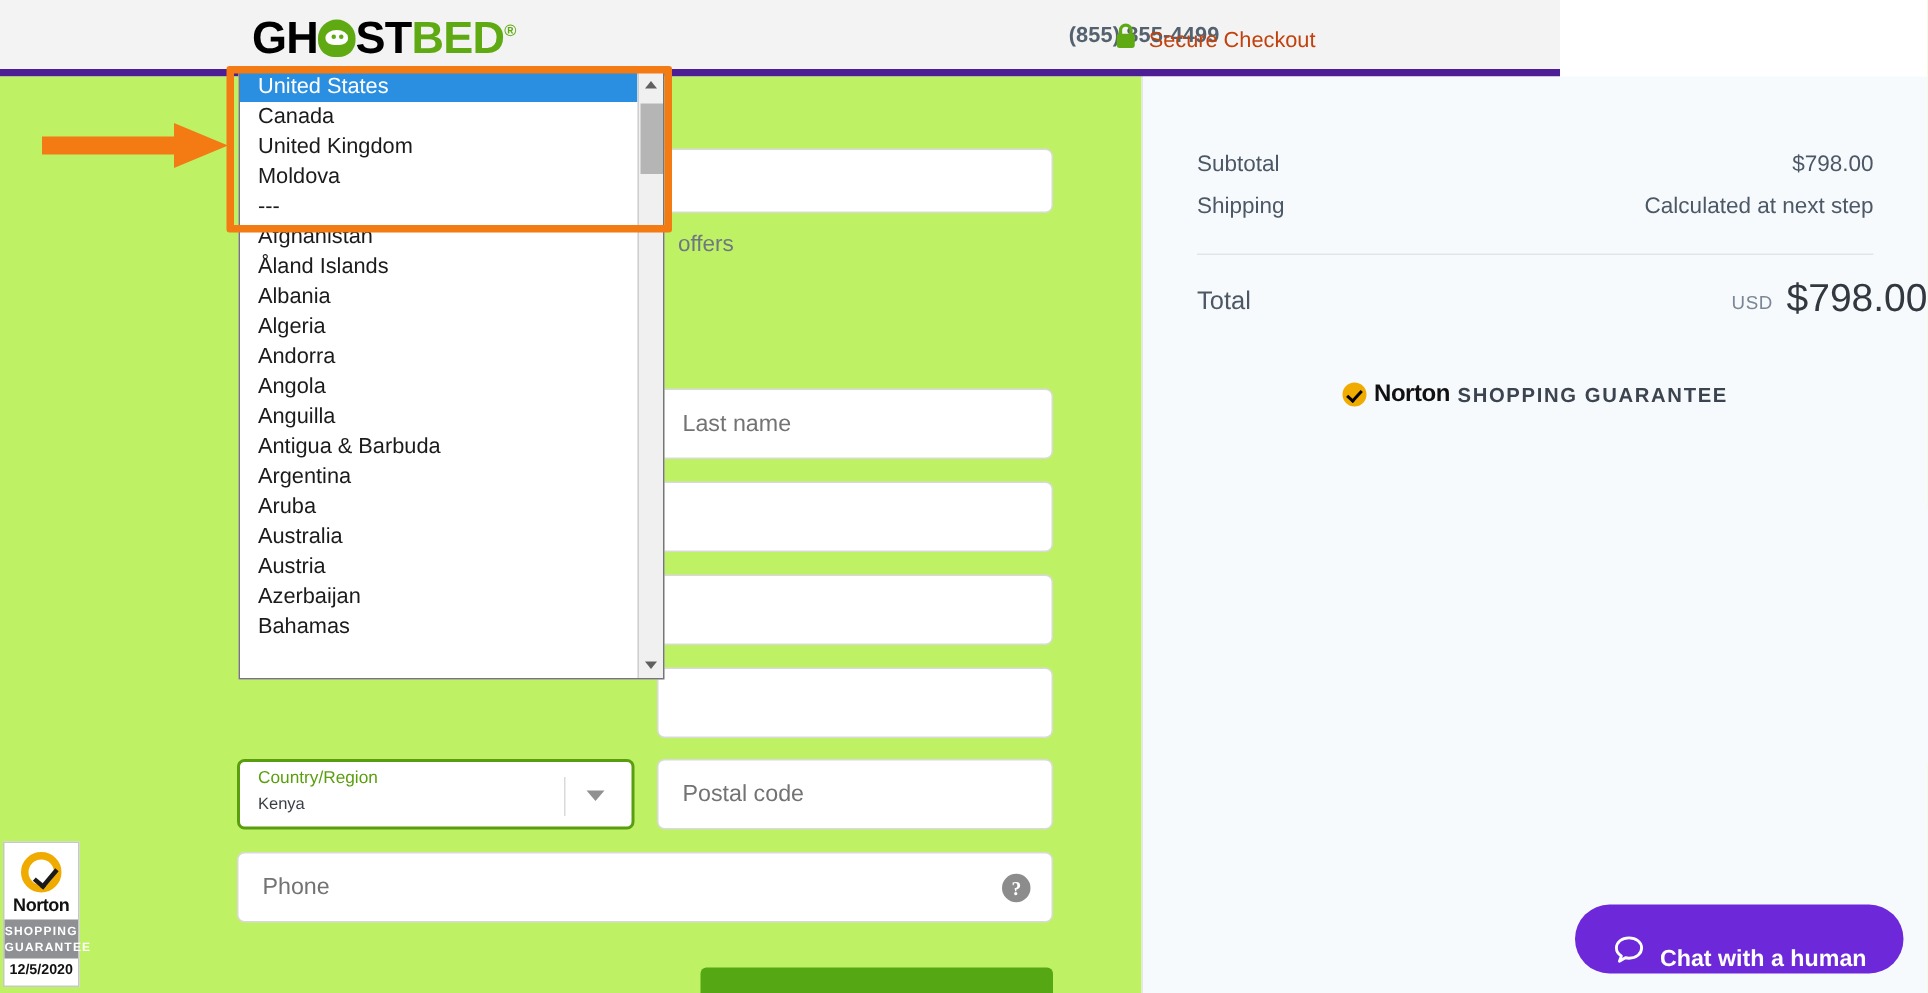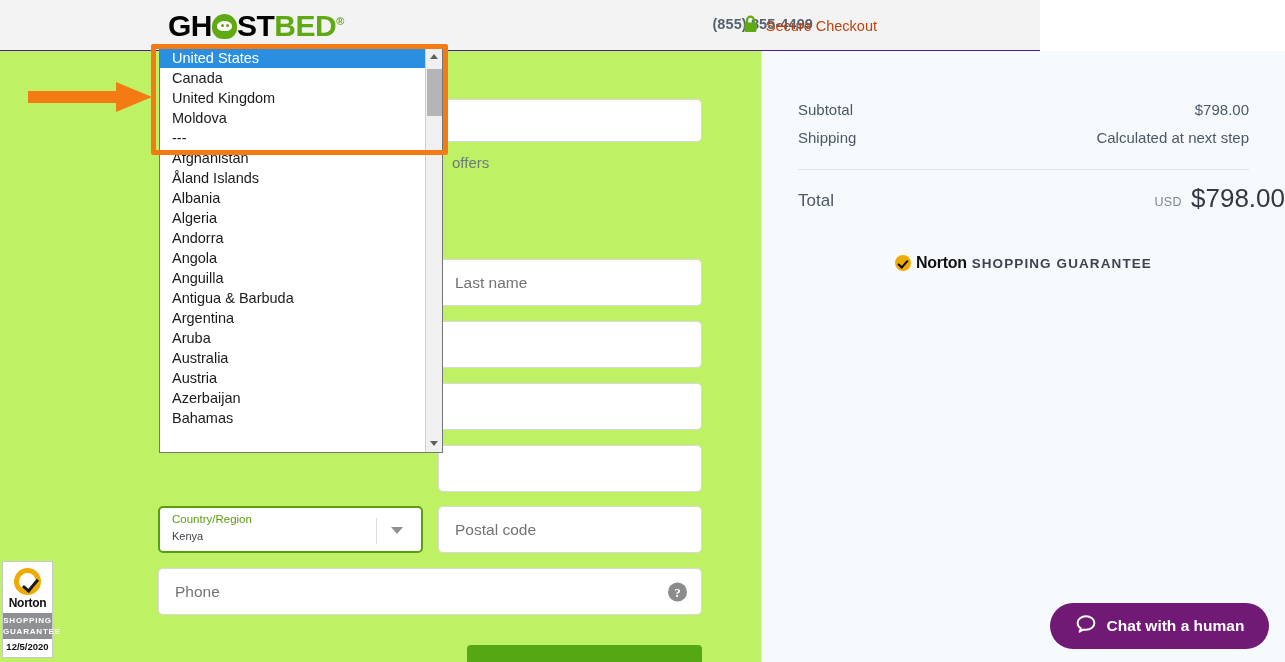"GH STBED®" .header { border-bottom: 1px solid #4c1d95 -> 5px solid #4c1d95 }
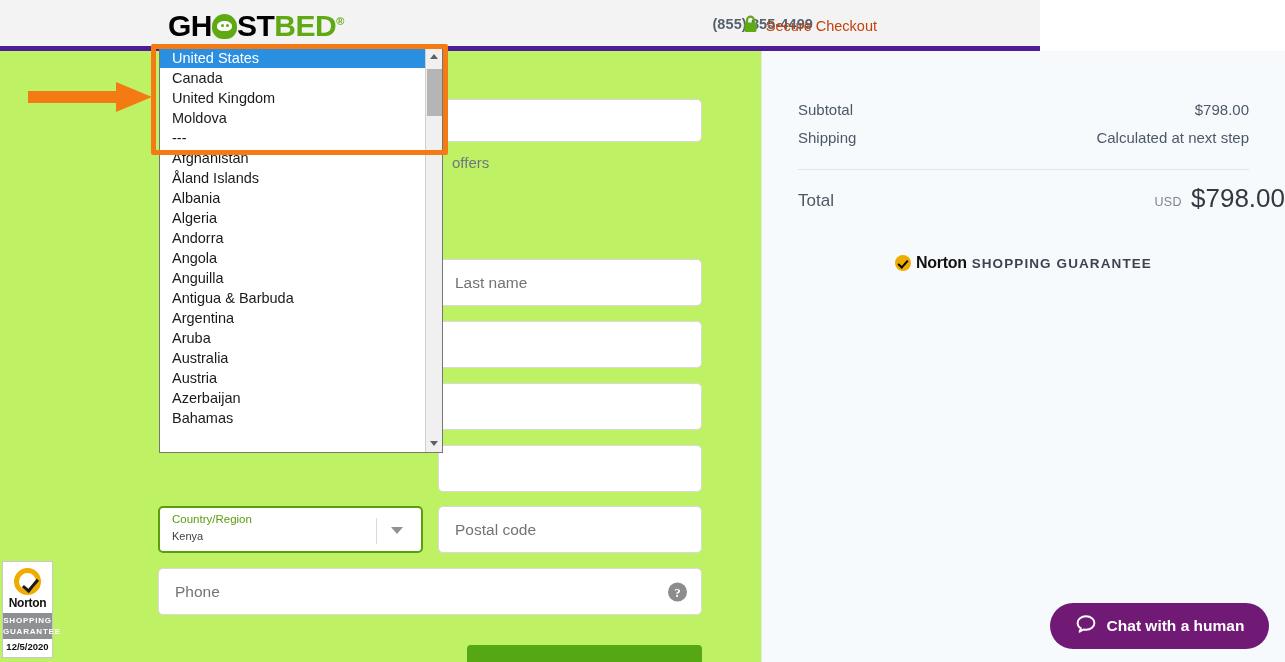"Chat with a human" .chat-btn { align-items: center -> flex-end; background: #701a75 -> #6d28d9 }
